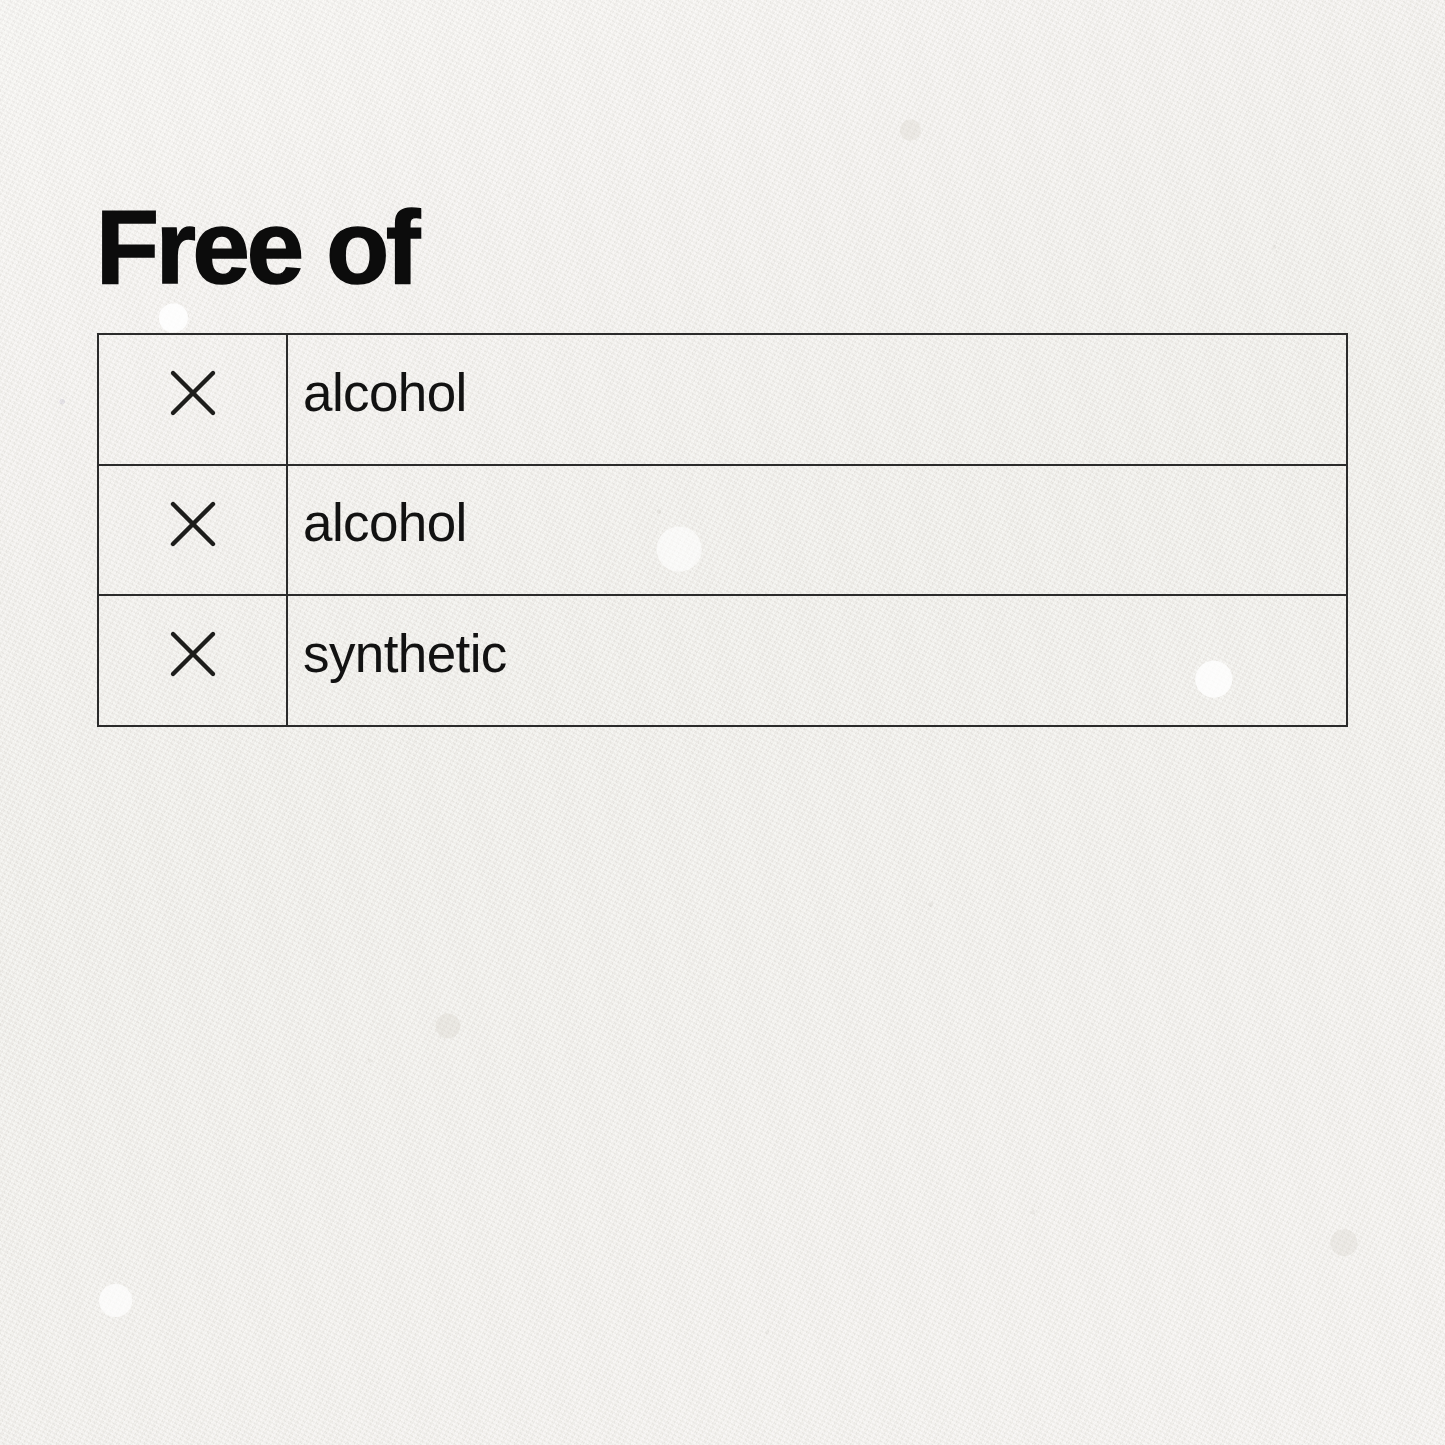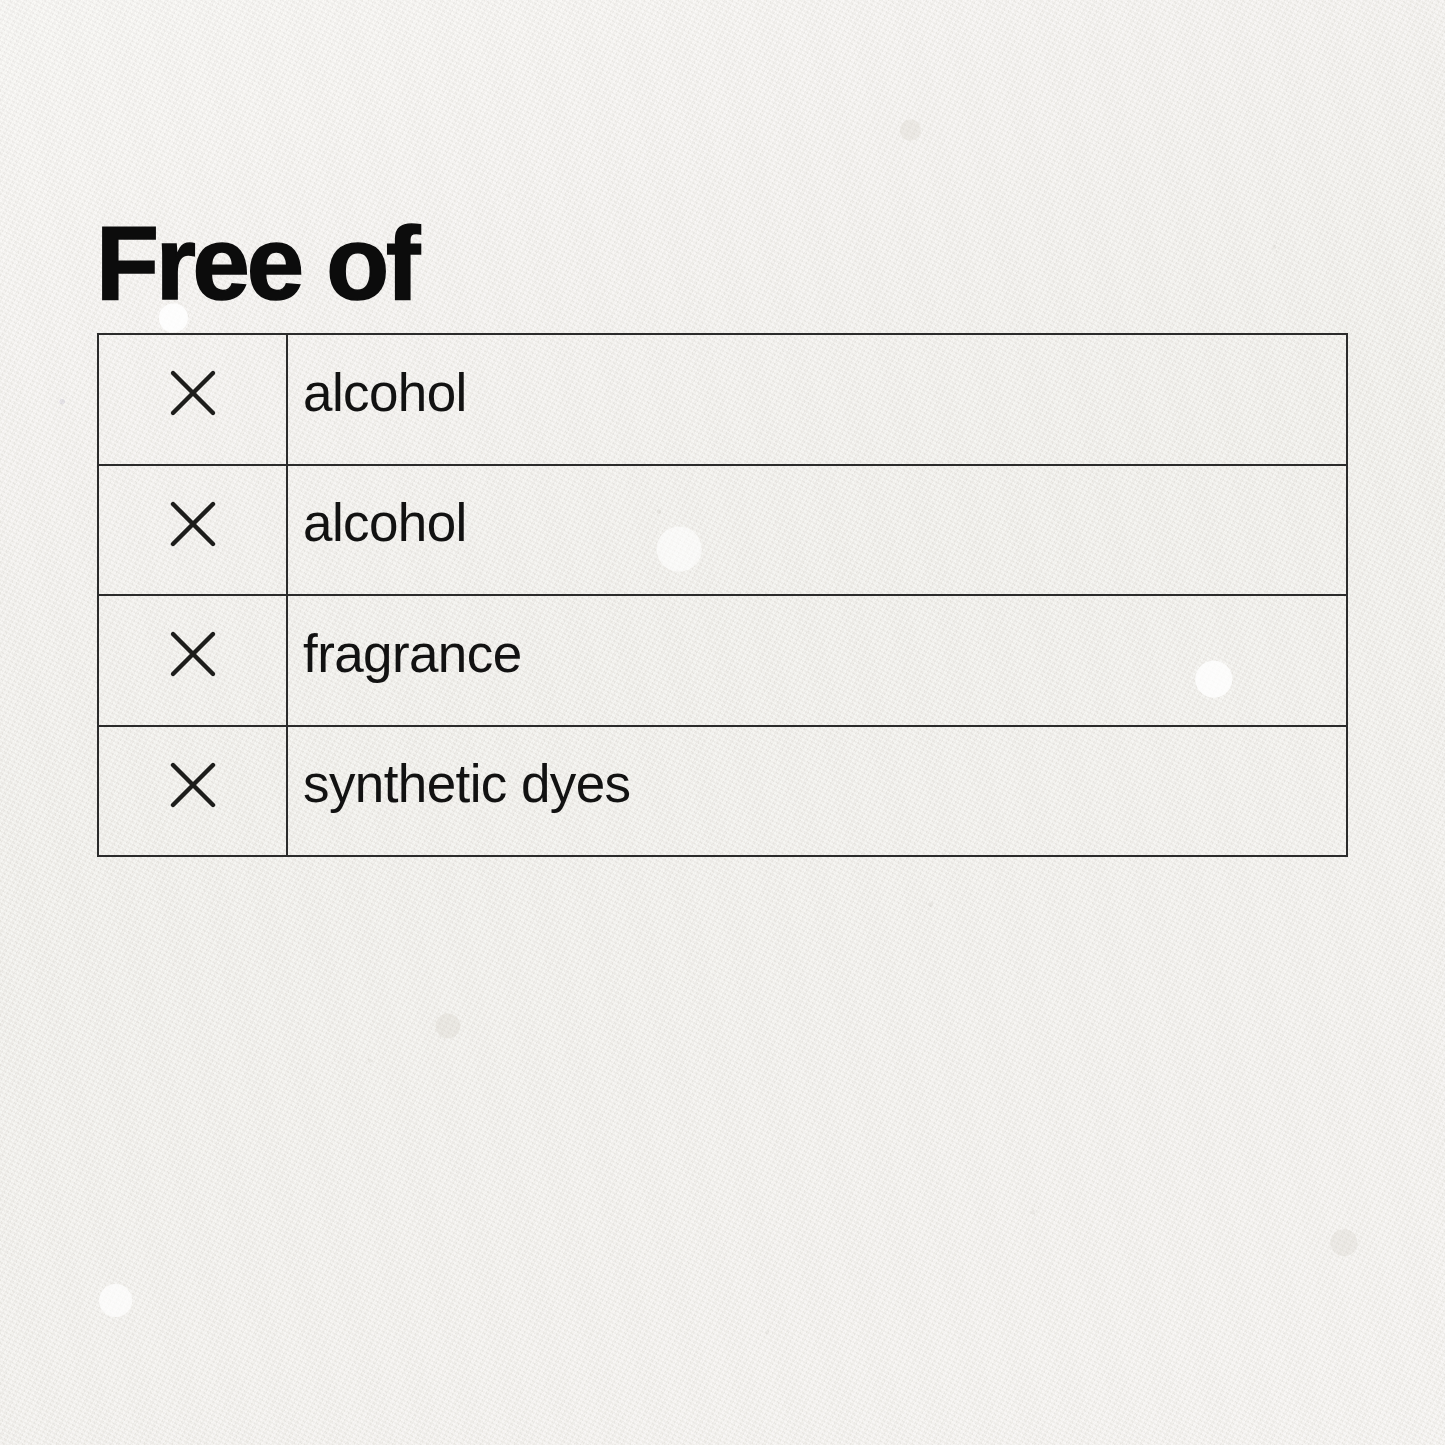"Free of" .page-title { top: 212px -> 196px }
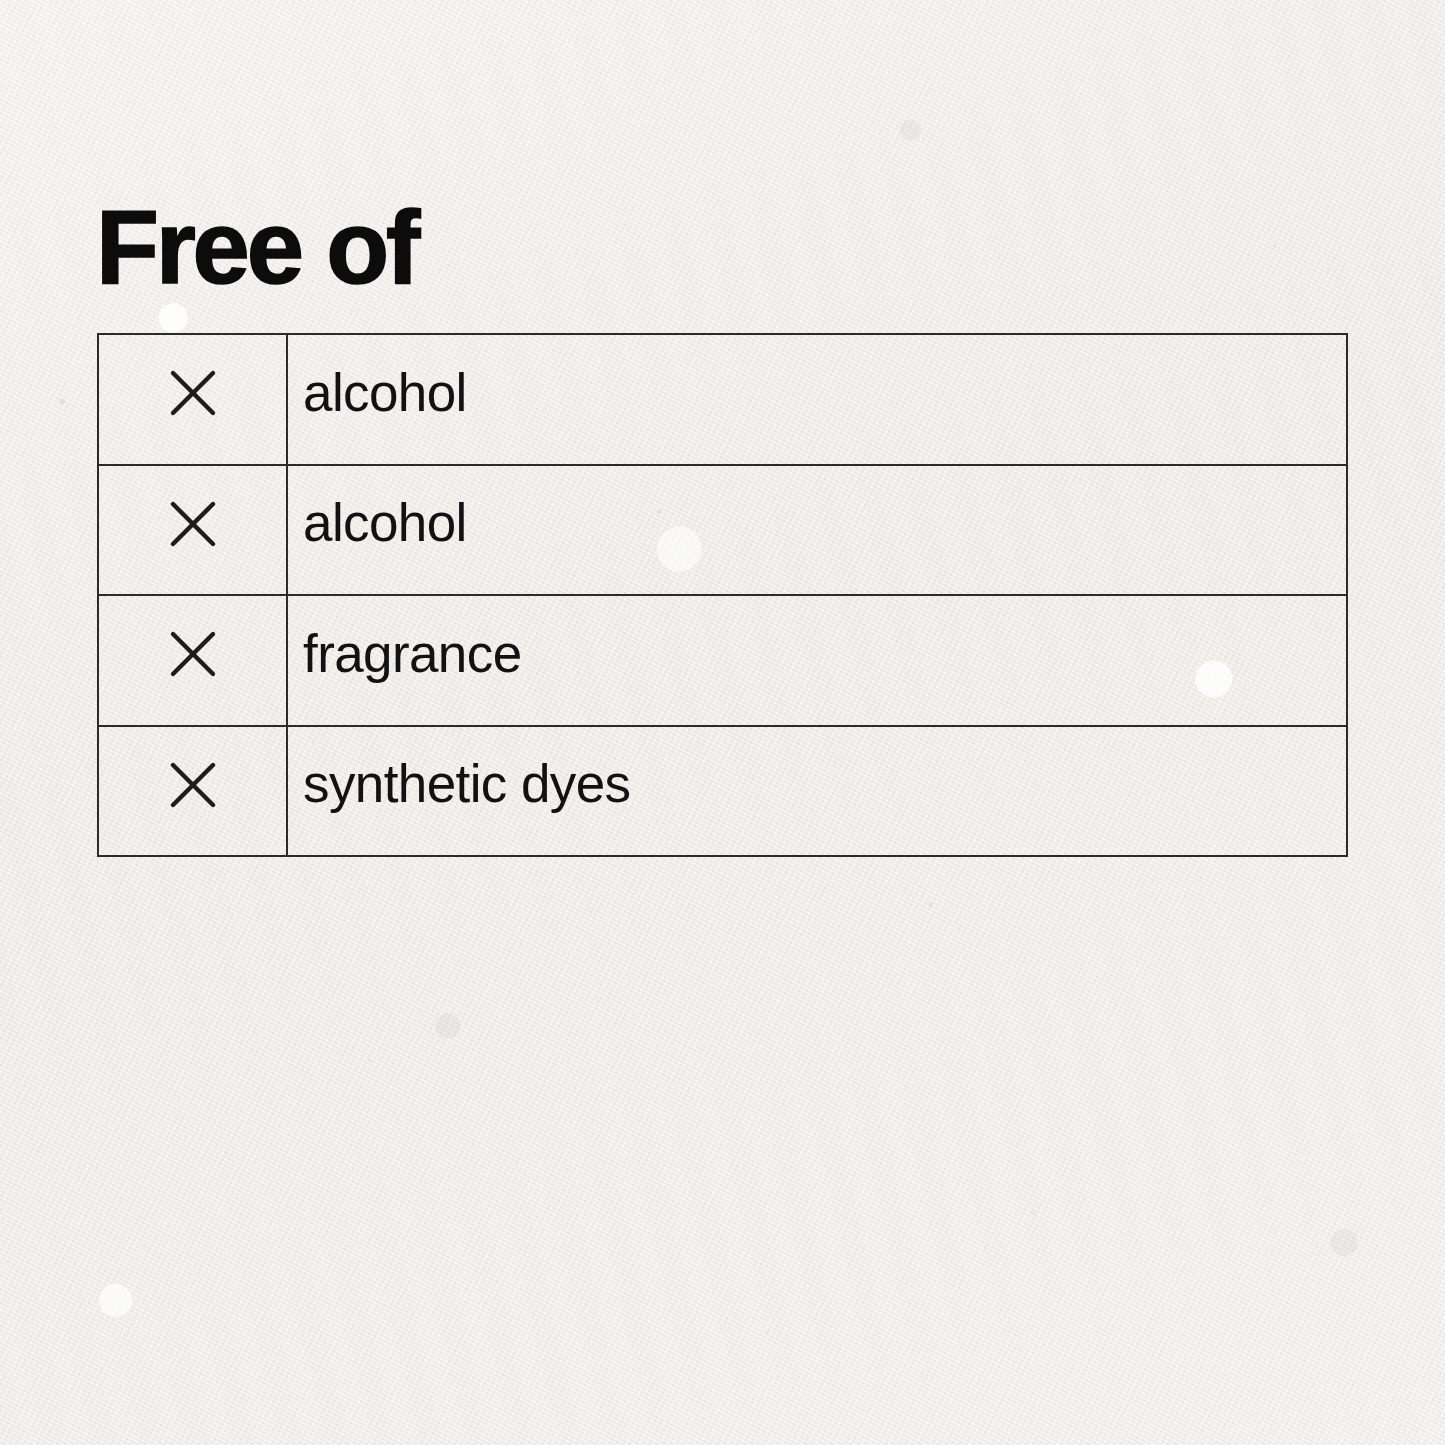"fragrance" span.ingredient-label { text: fragrance -> synthetic }
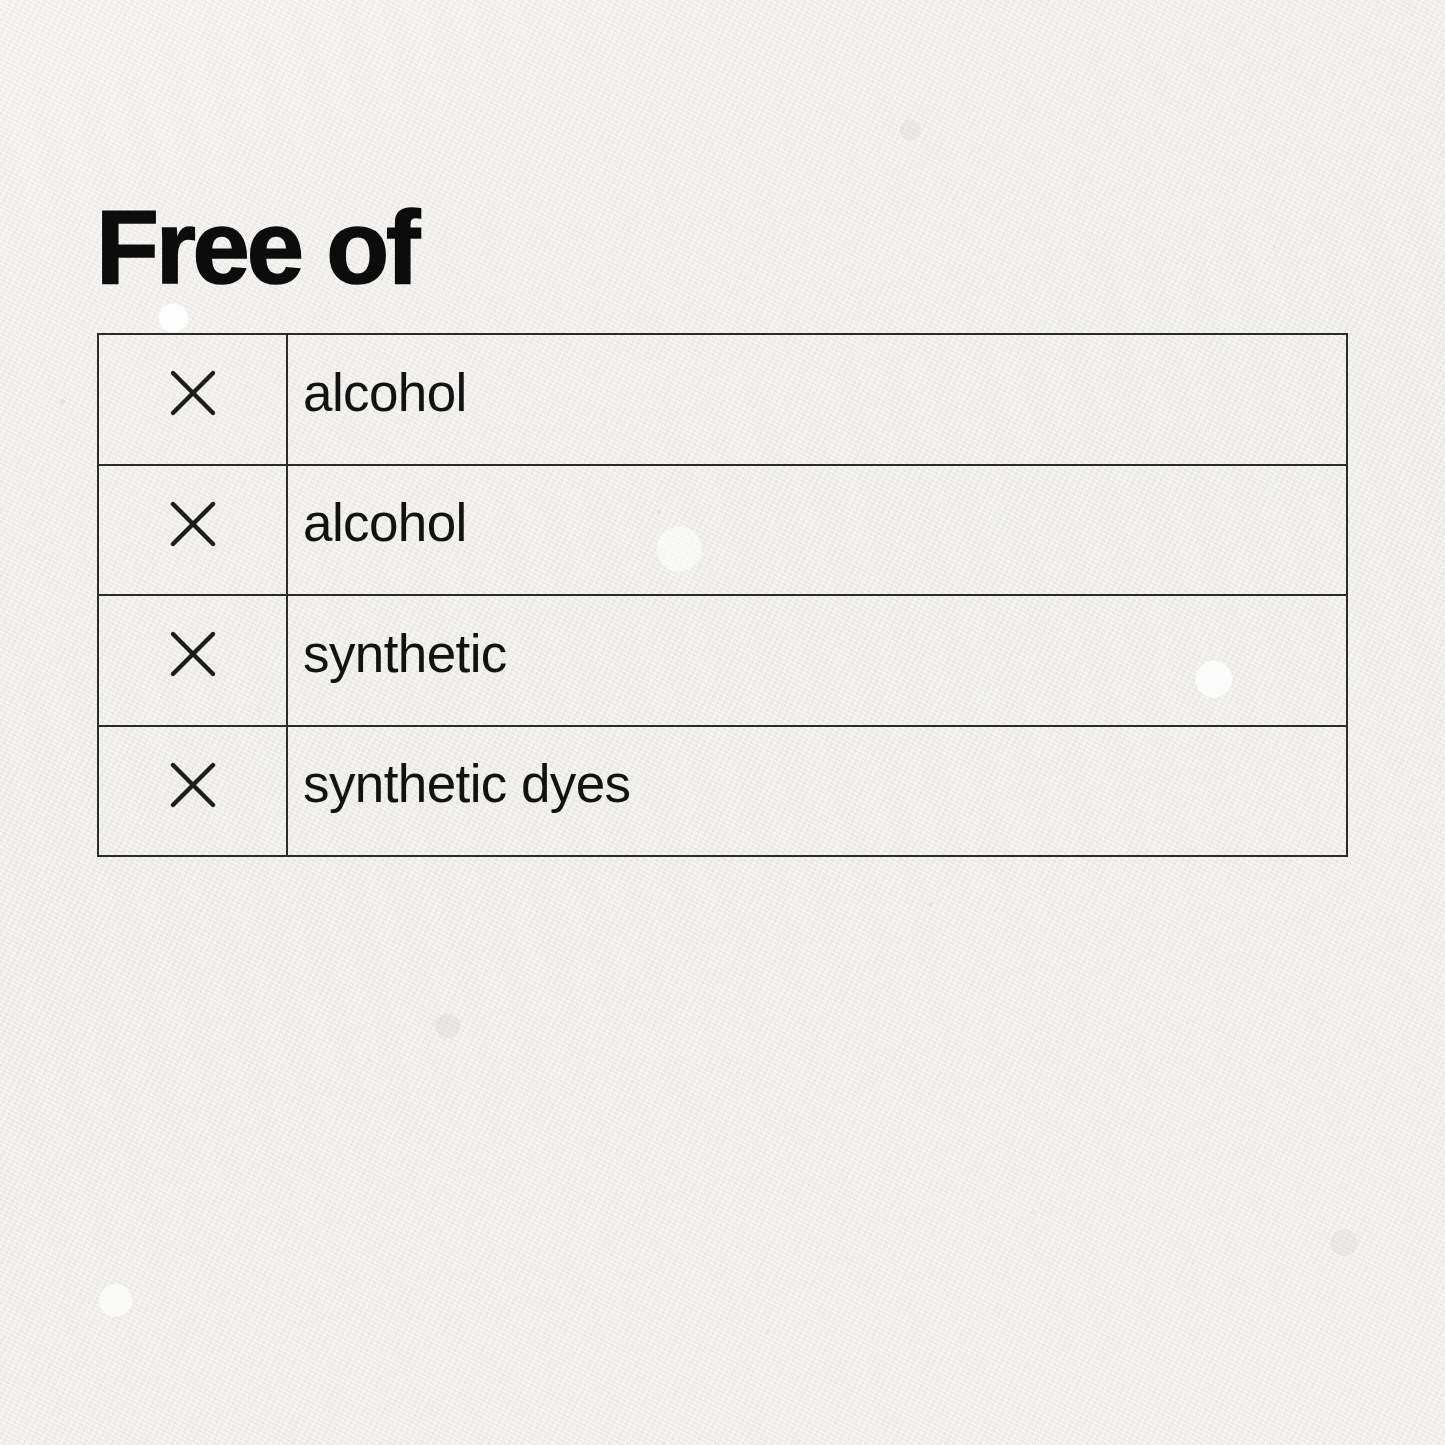"synthetic dyes" tr { html: <tr> <td> <svg> <line></line> <line></line> </svg> </td> <td> <span>synthetic dyes</span> </td> </tr> -> none }
